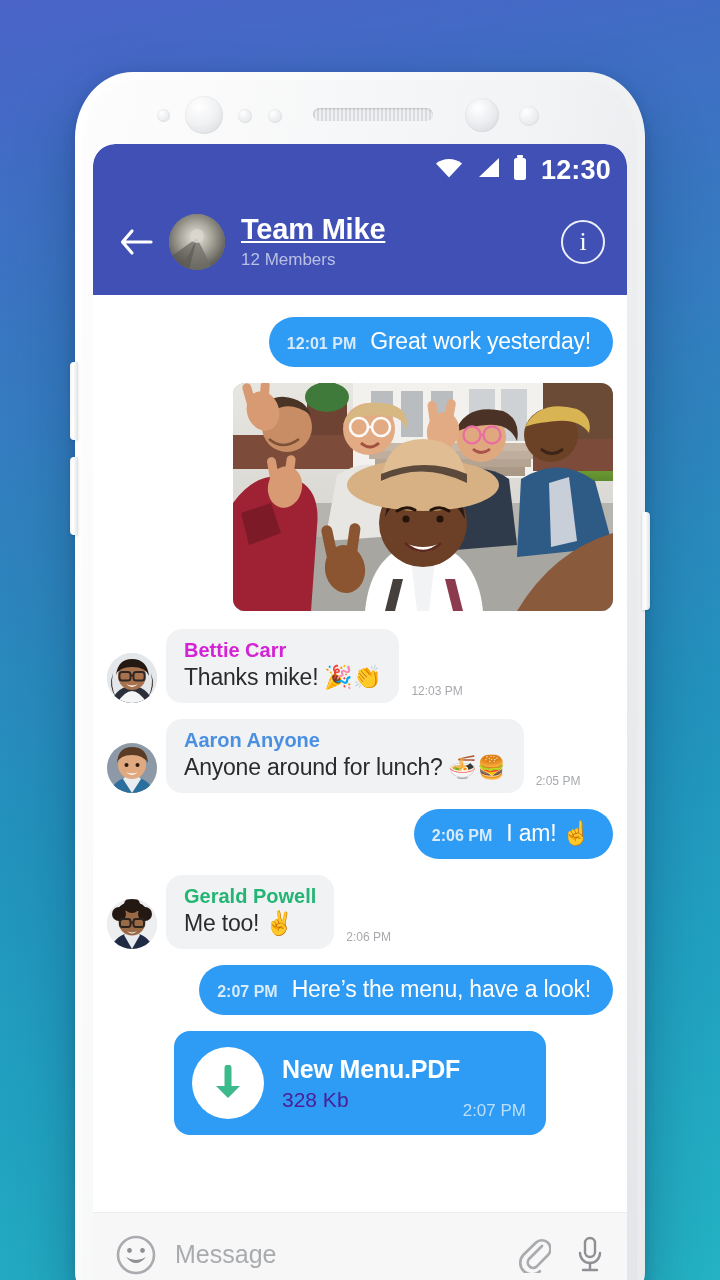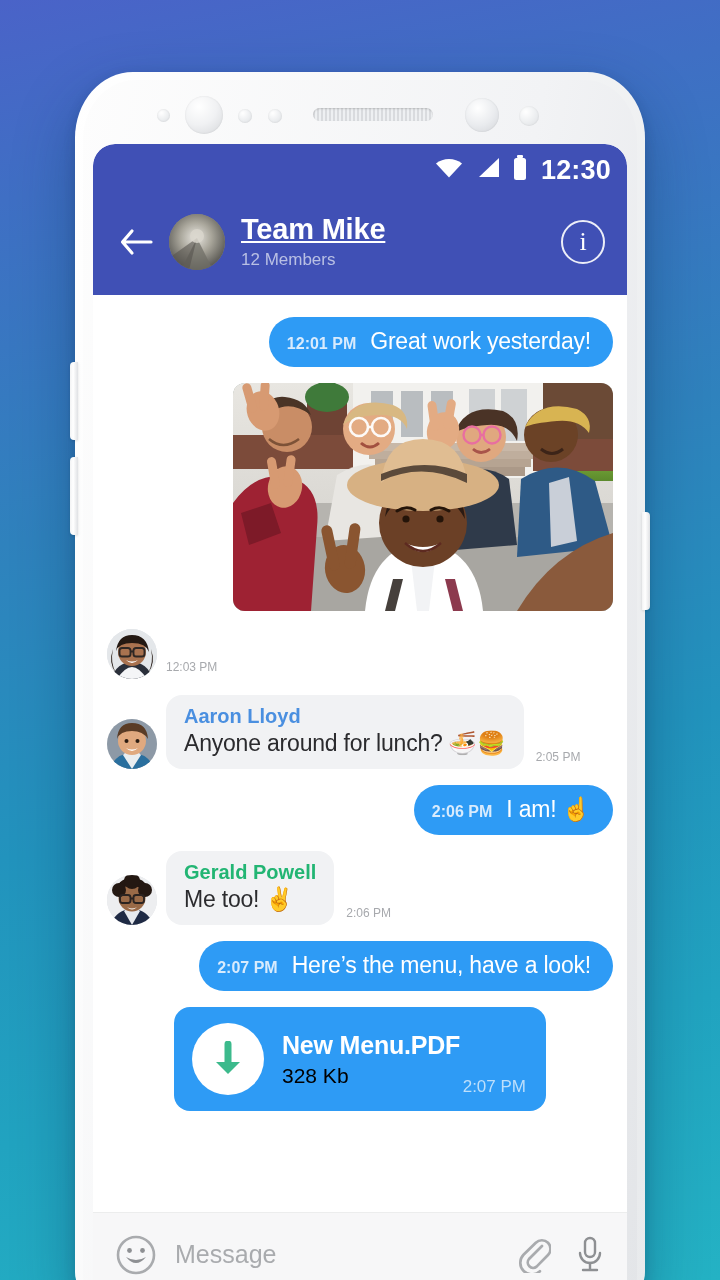"Bettie Carr" div.bubble-in { html: none -> <div> <div>Bettie Carr</div> <div>Thanks mike! 🎉👏</div> </div> }
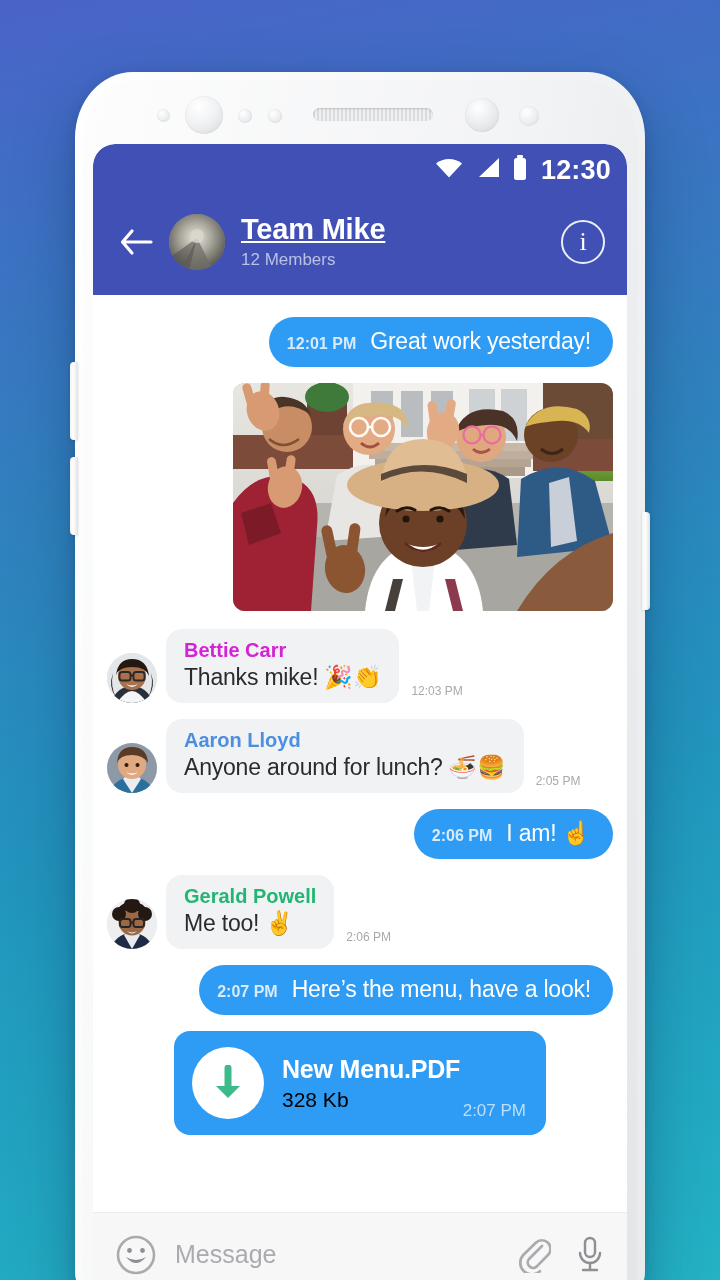"Aaron Lloyd" div.sender { text: Lloyd -> Anyone }
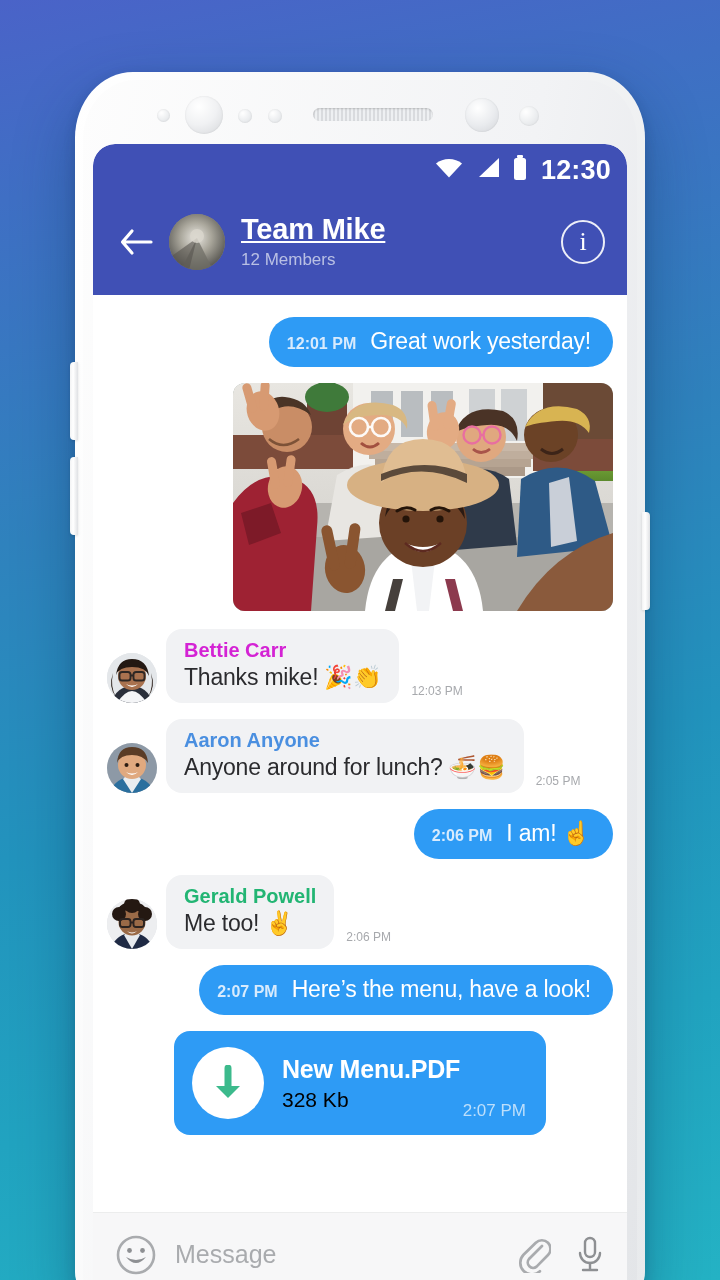"328 Kb" #file-size { color: #000000 -> #4c1d95 }
